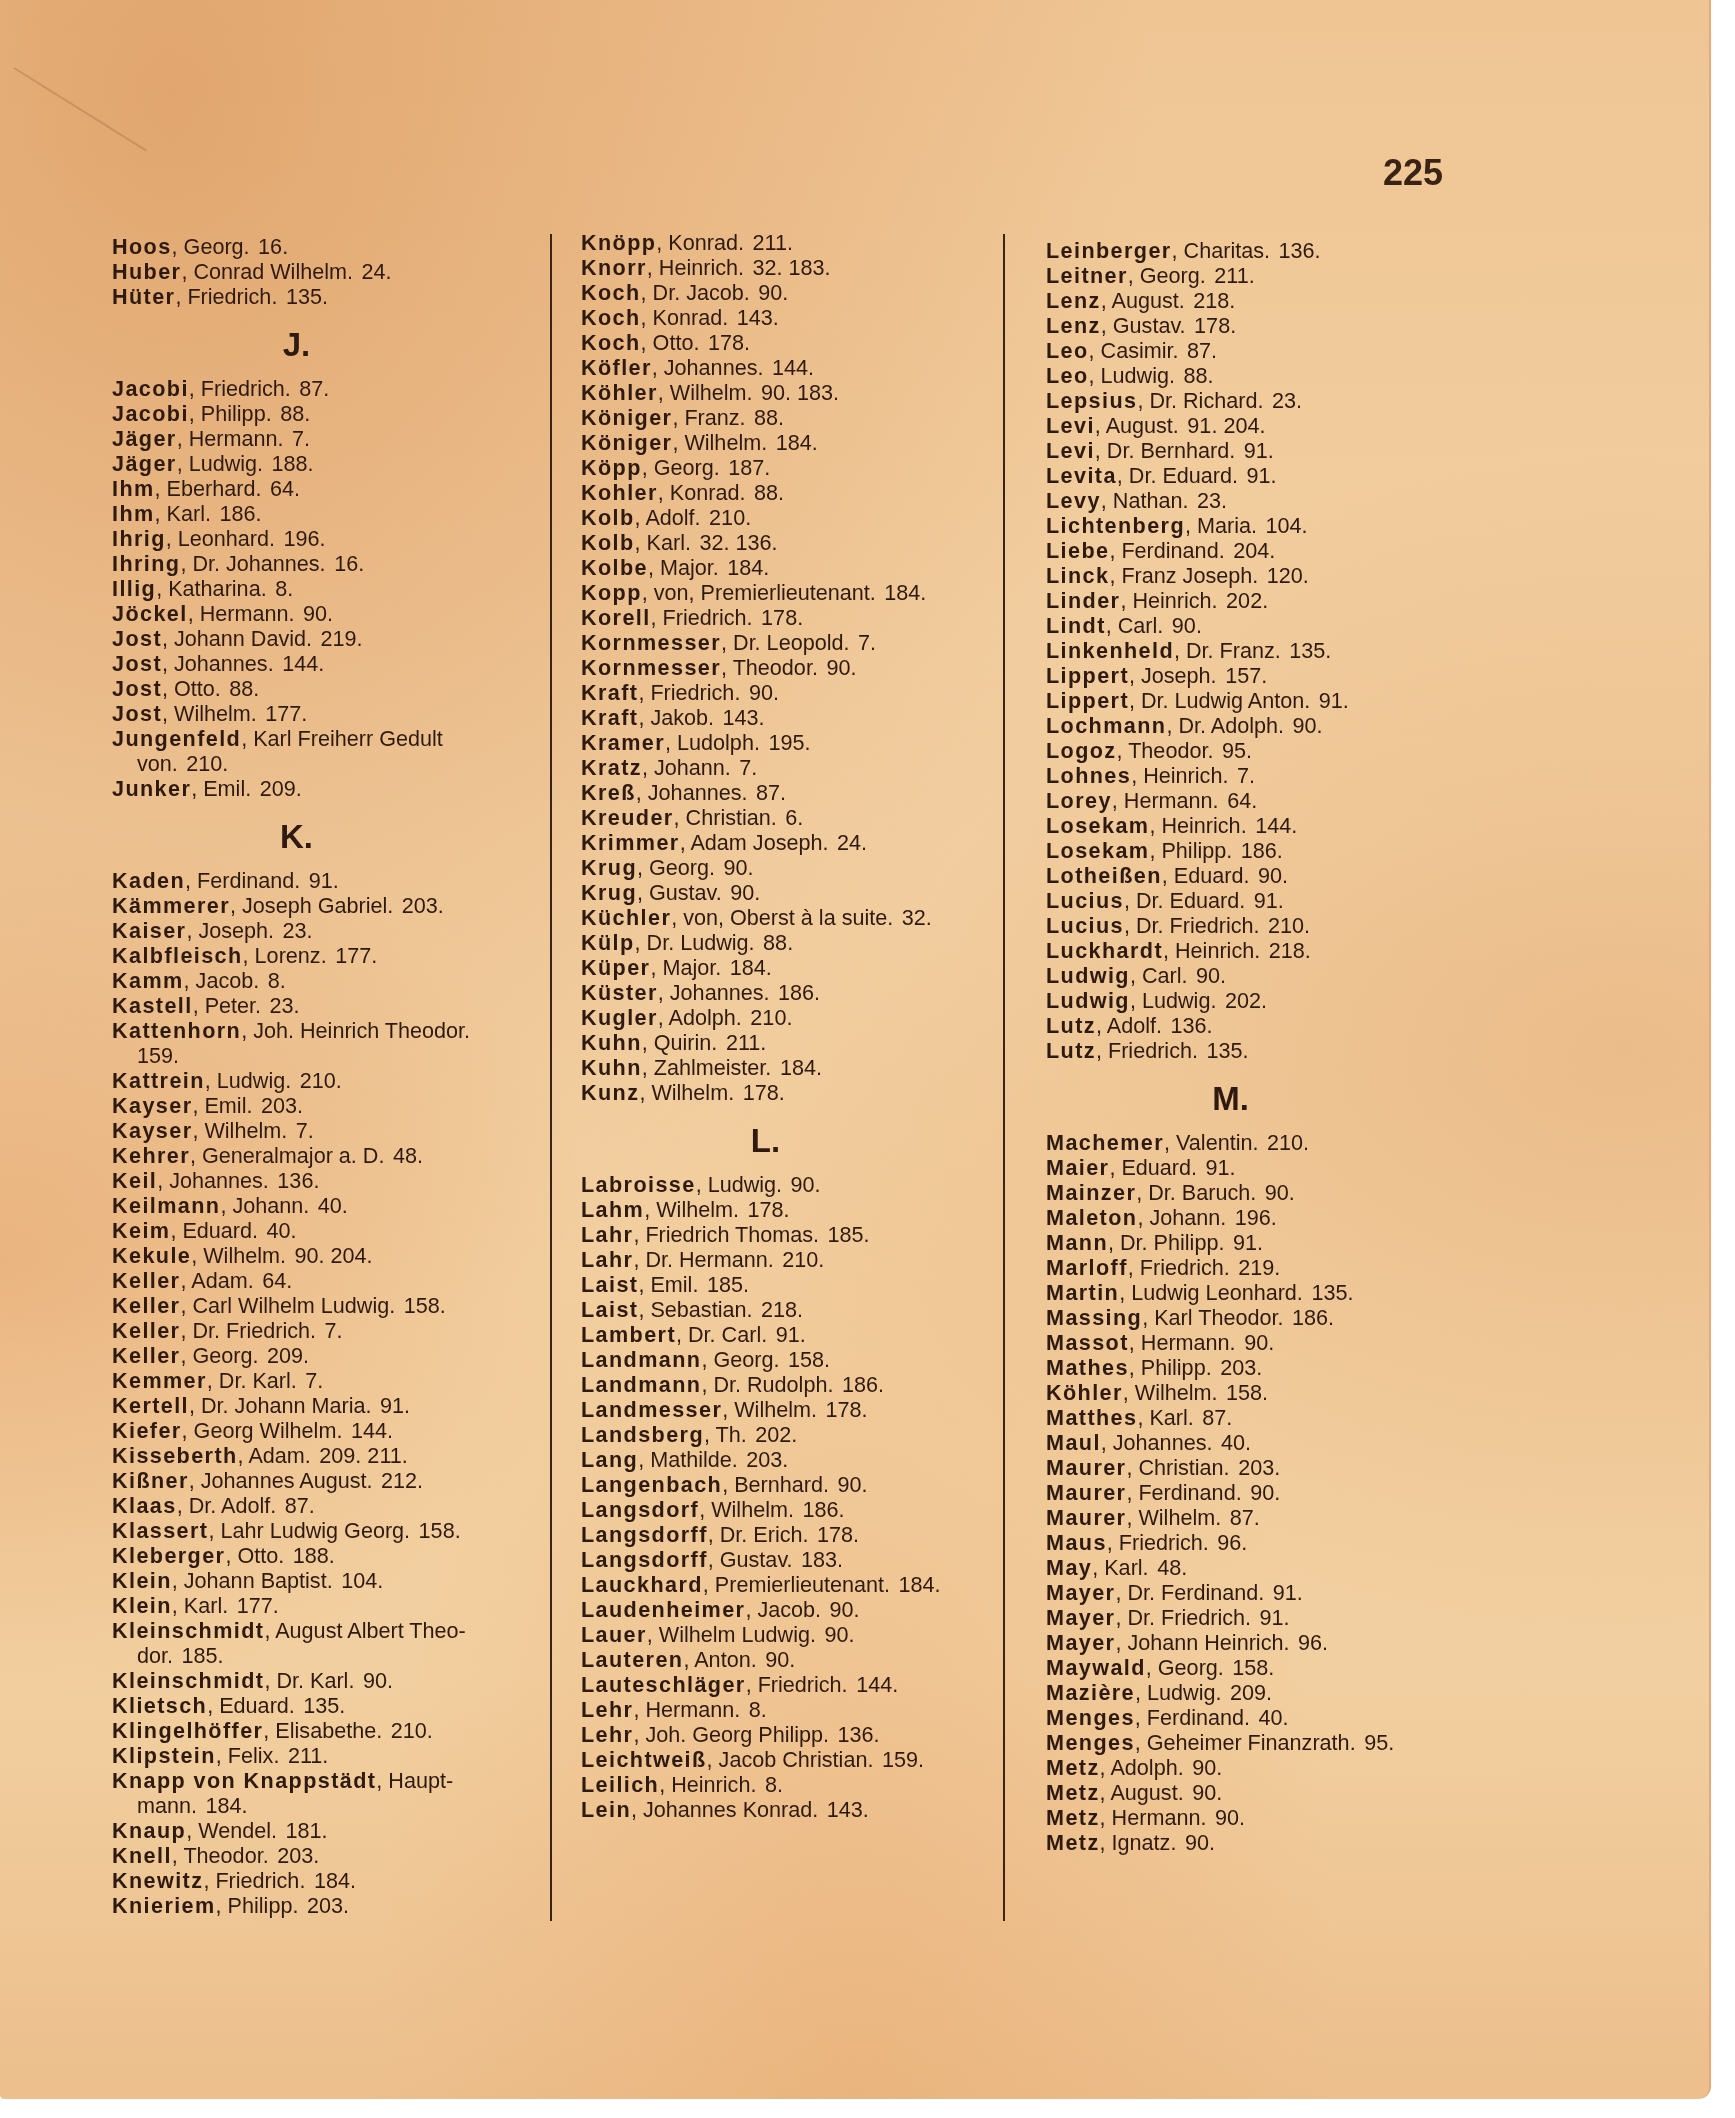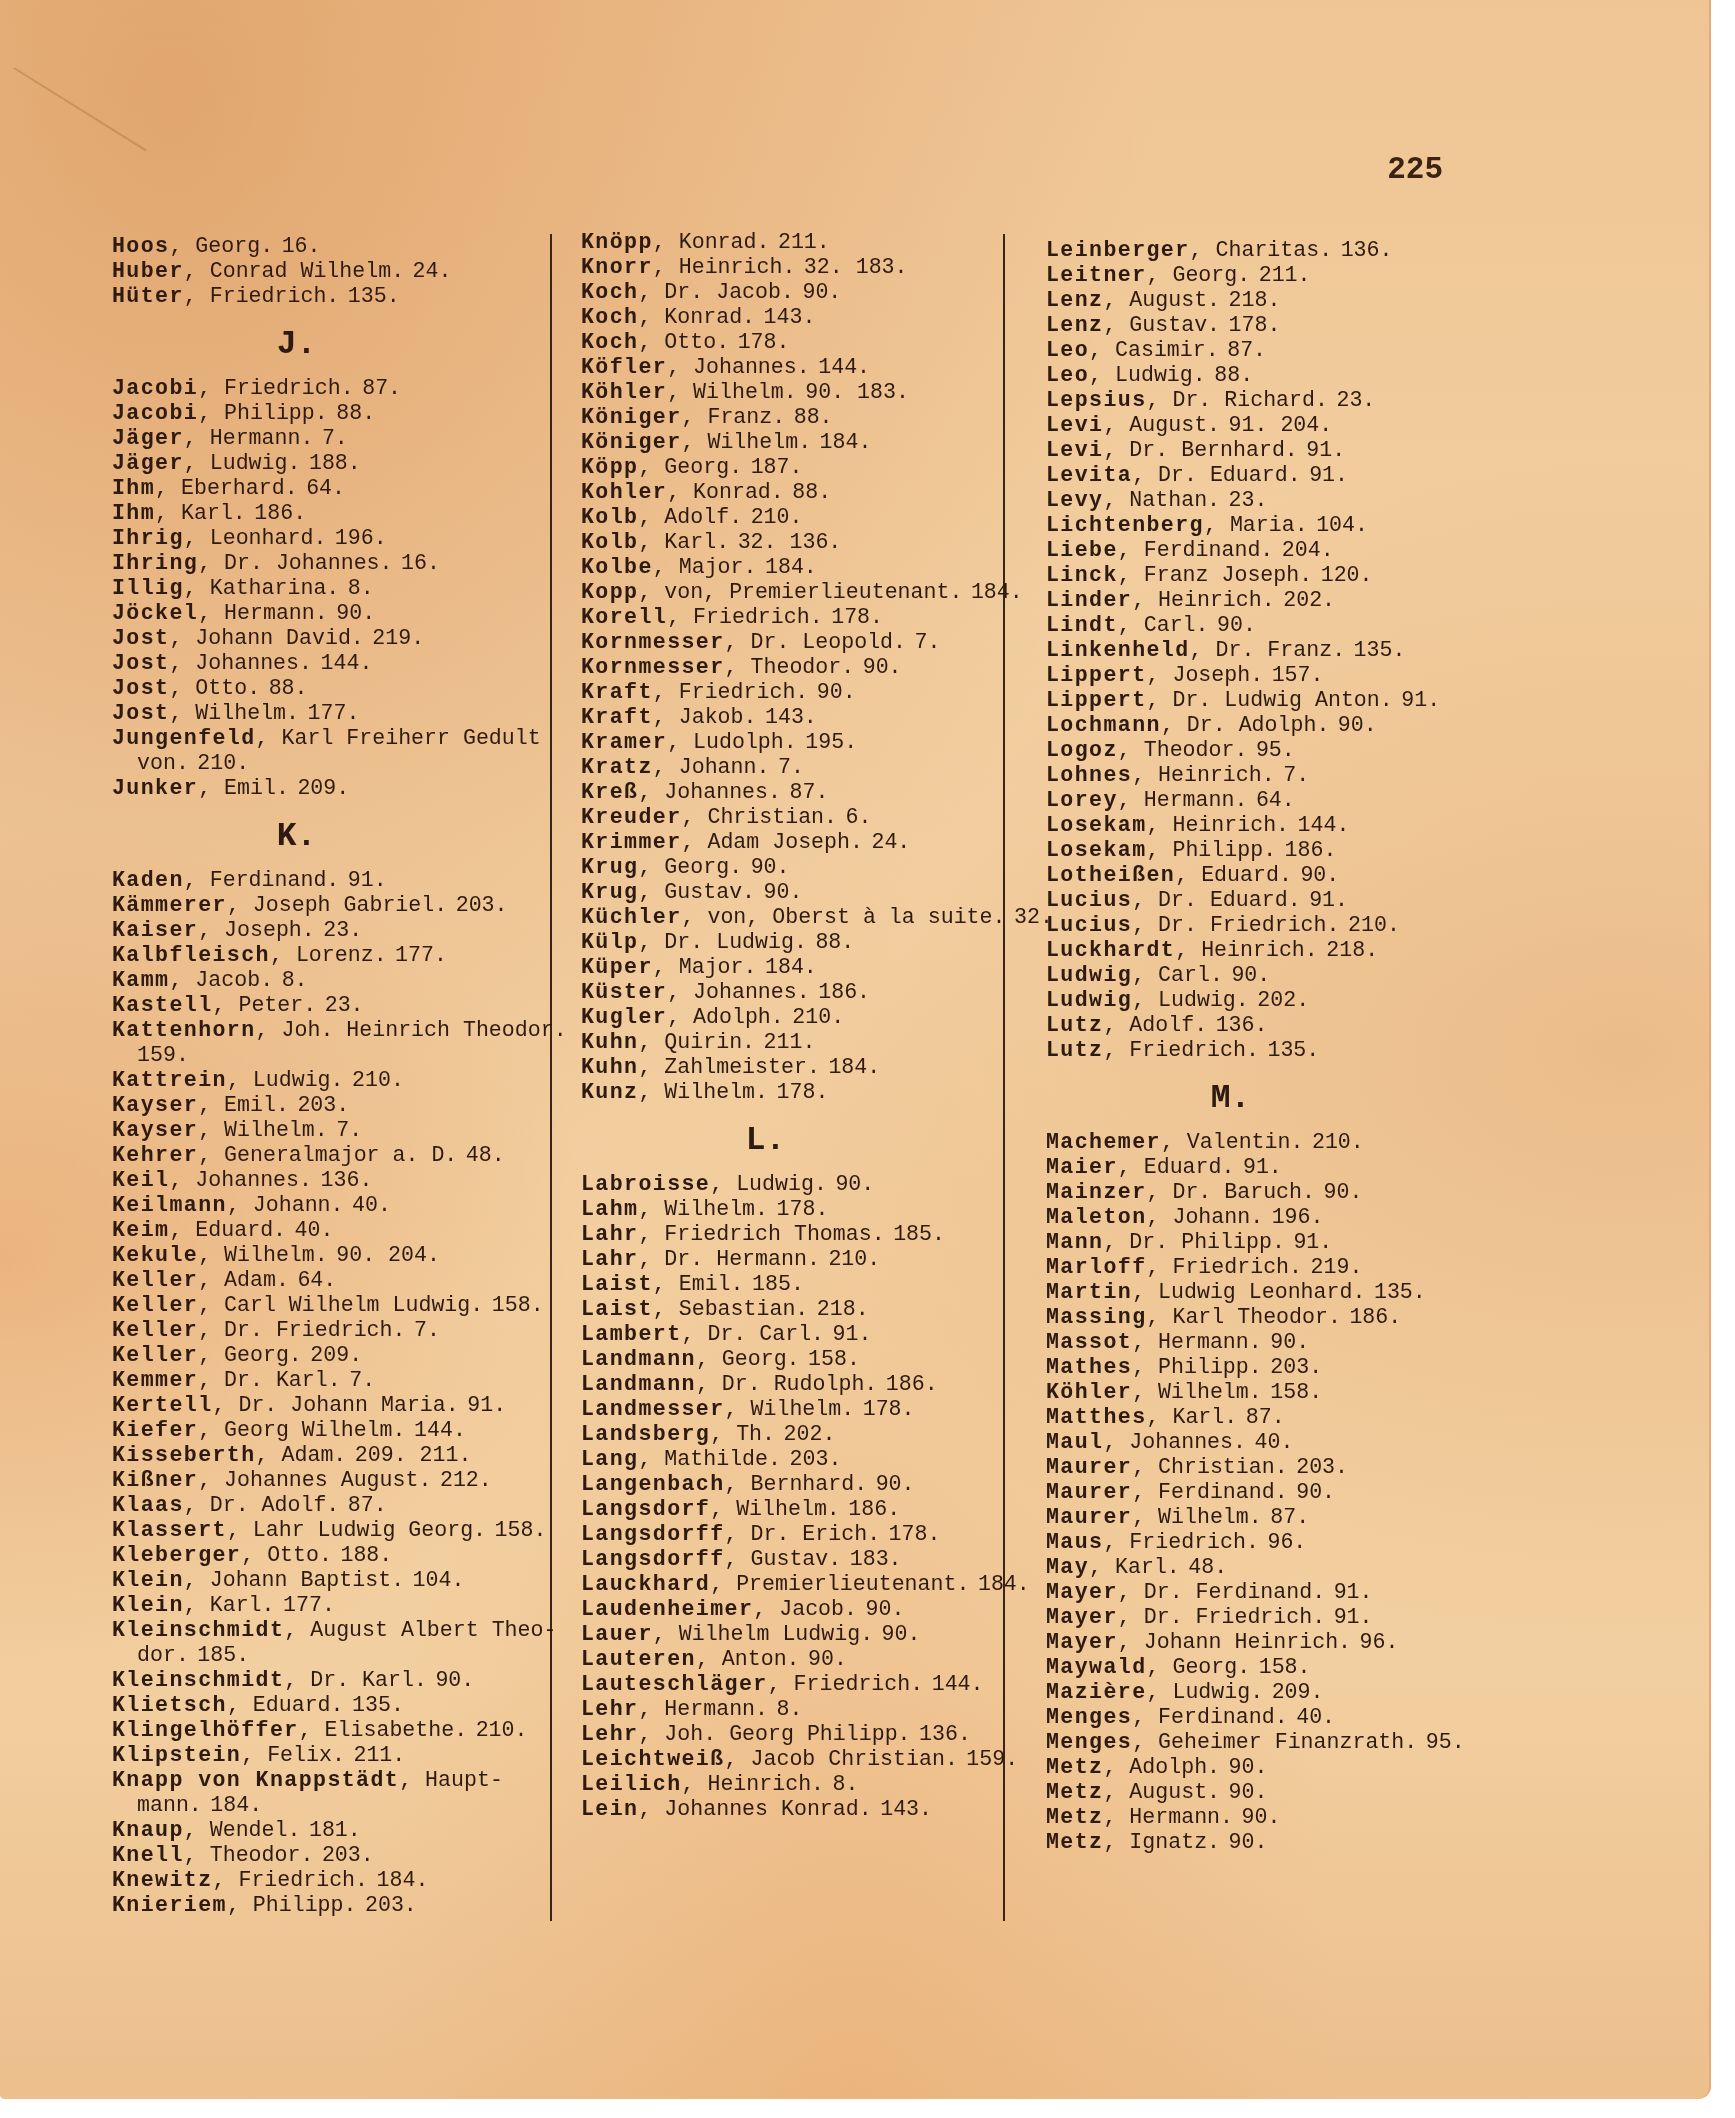"225" .page-number { font-family: Liberation Mono, monospace -> Liberation Sans, sans-serif; font-size: 31px -> 36px }
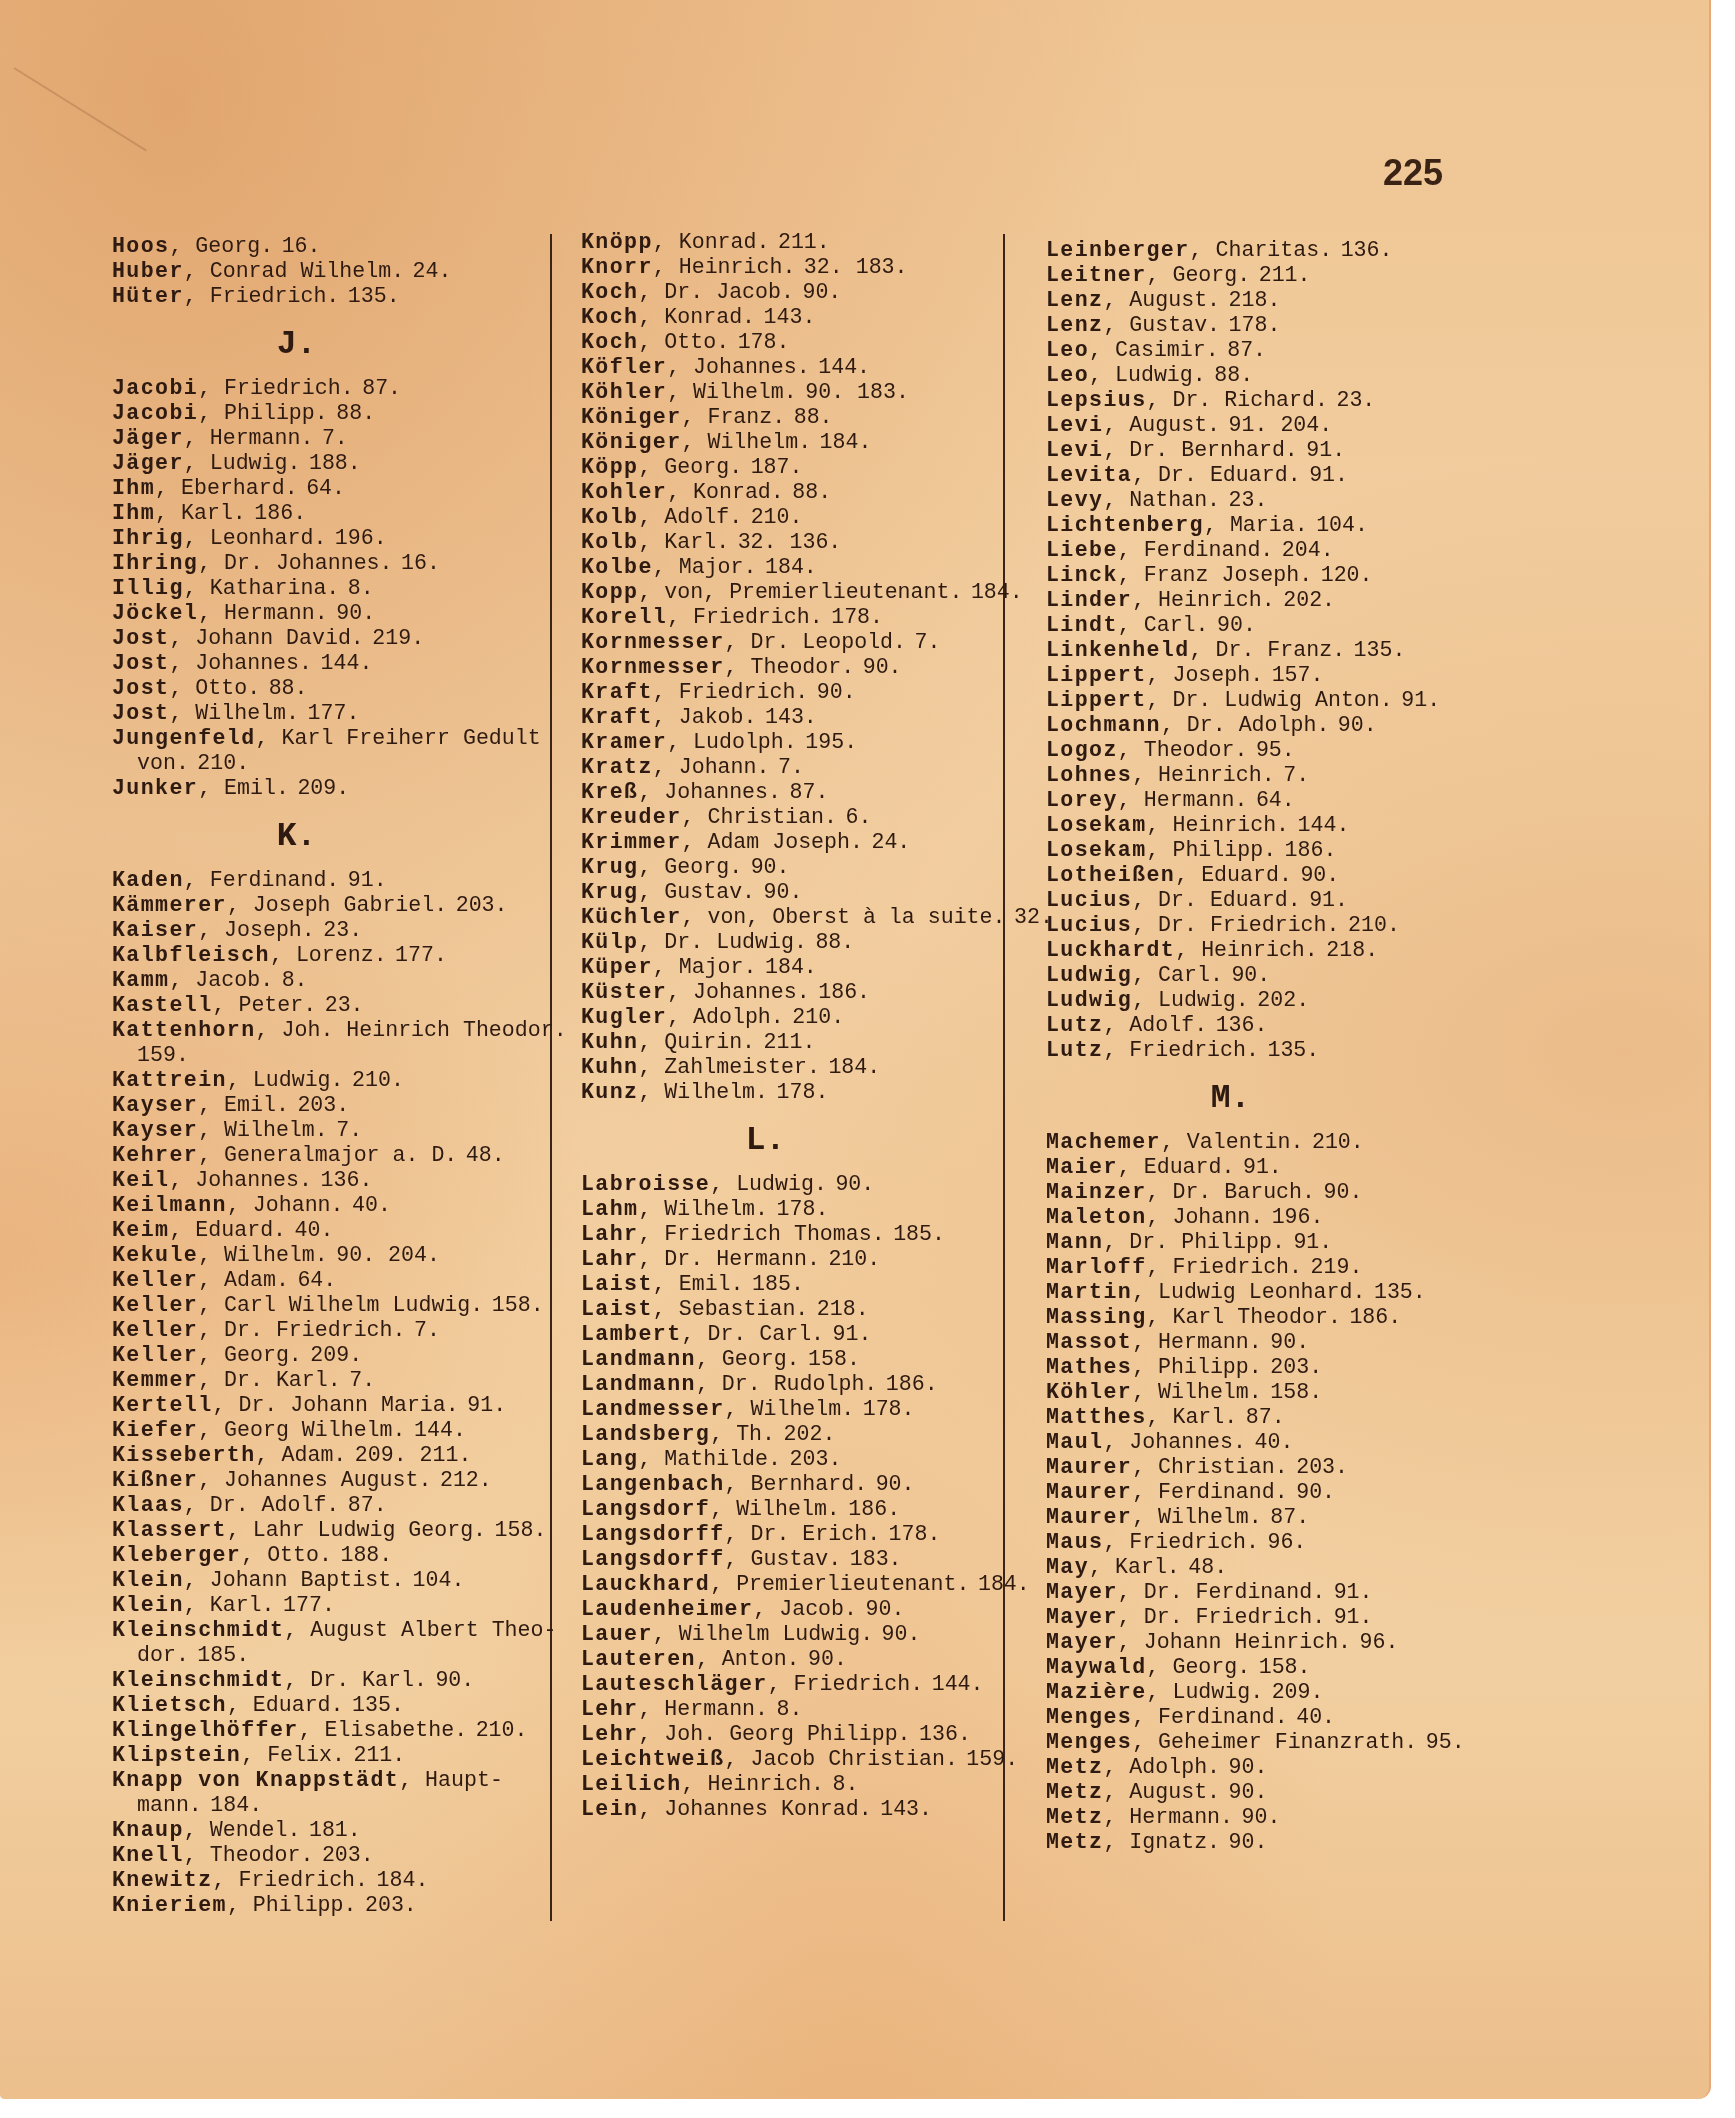"Hoos, Georg. 16." .column { font-family: Liberation Mono, monospace -> Liberation Sans, sans-serif }
